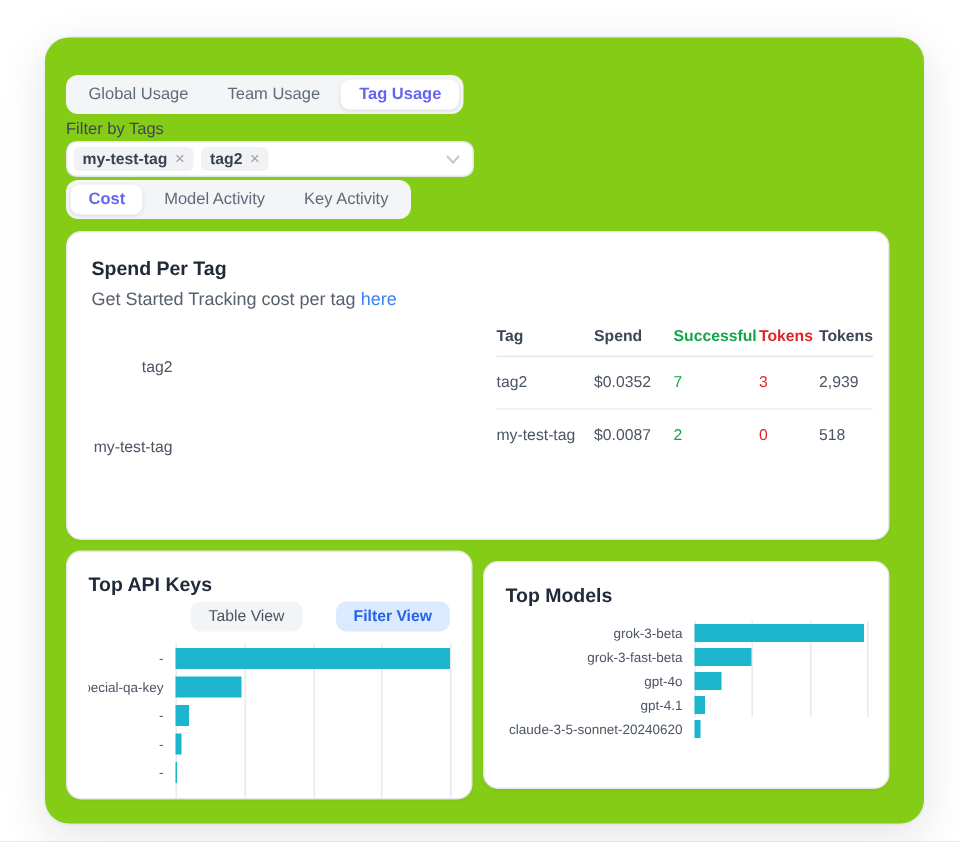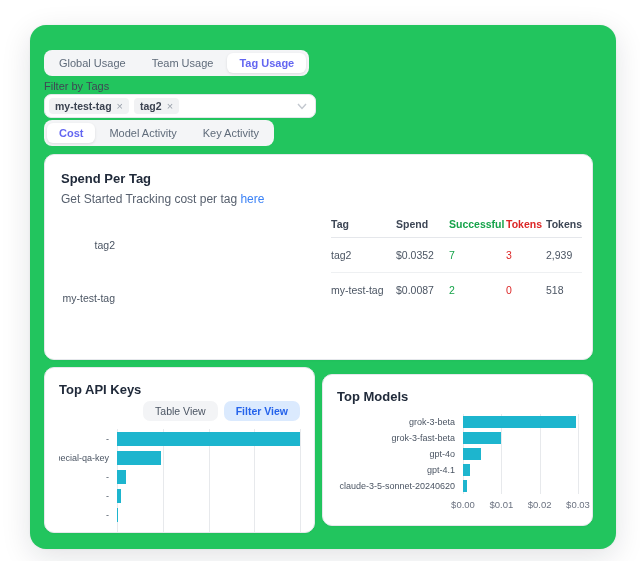"Global Usage" .window { background: #22c55e -> #84cc16 }
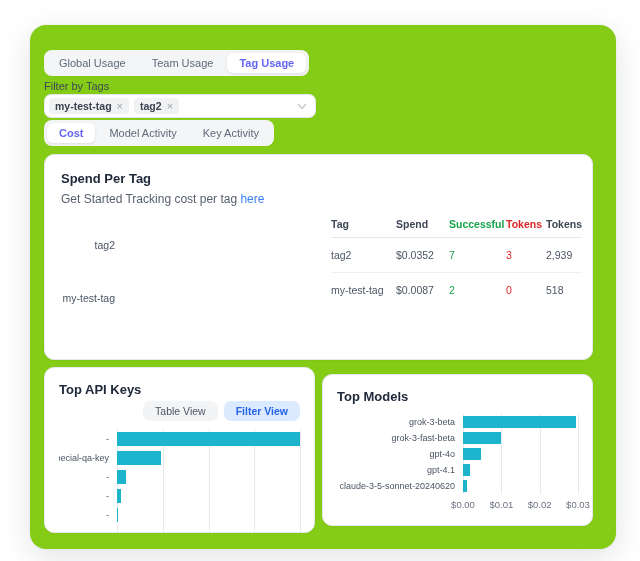"Table View" .view-btns { gap: 6px -> 22px }
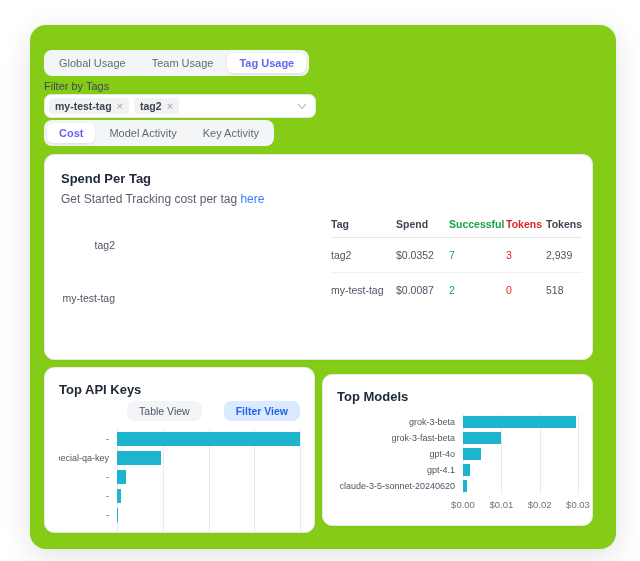"$0.00" div.bc-ticks { html: <div> <span>$0.00</span> <span>$0.01</span> <span>$0.02</span> <span>$0.03</span> </div> -> none }
